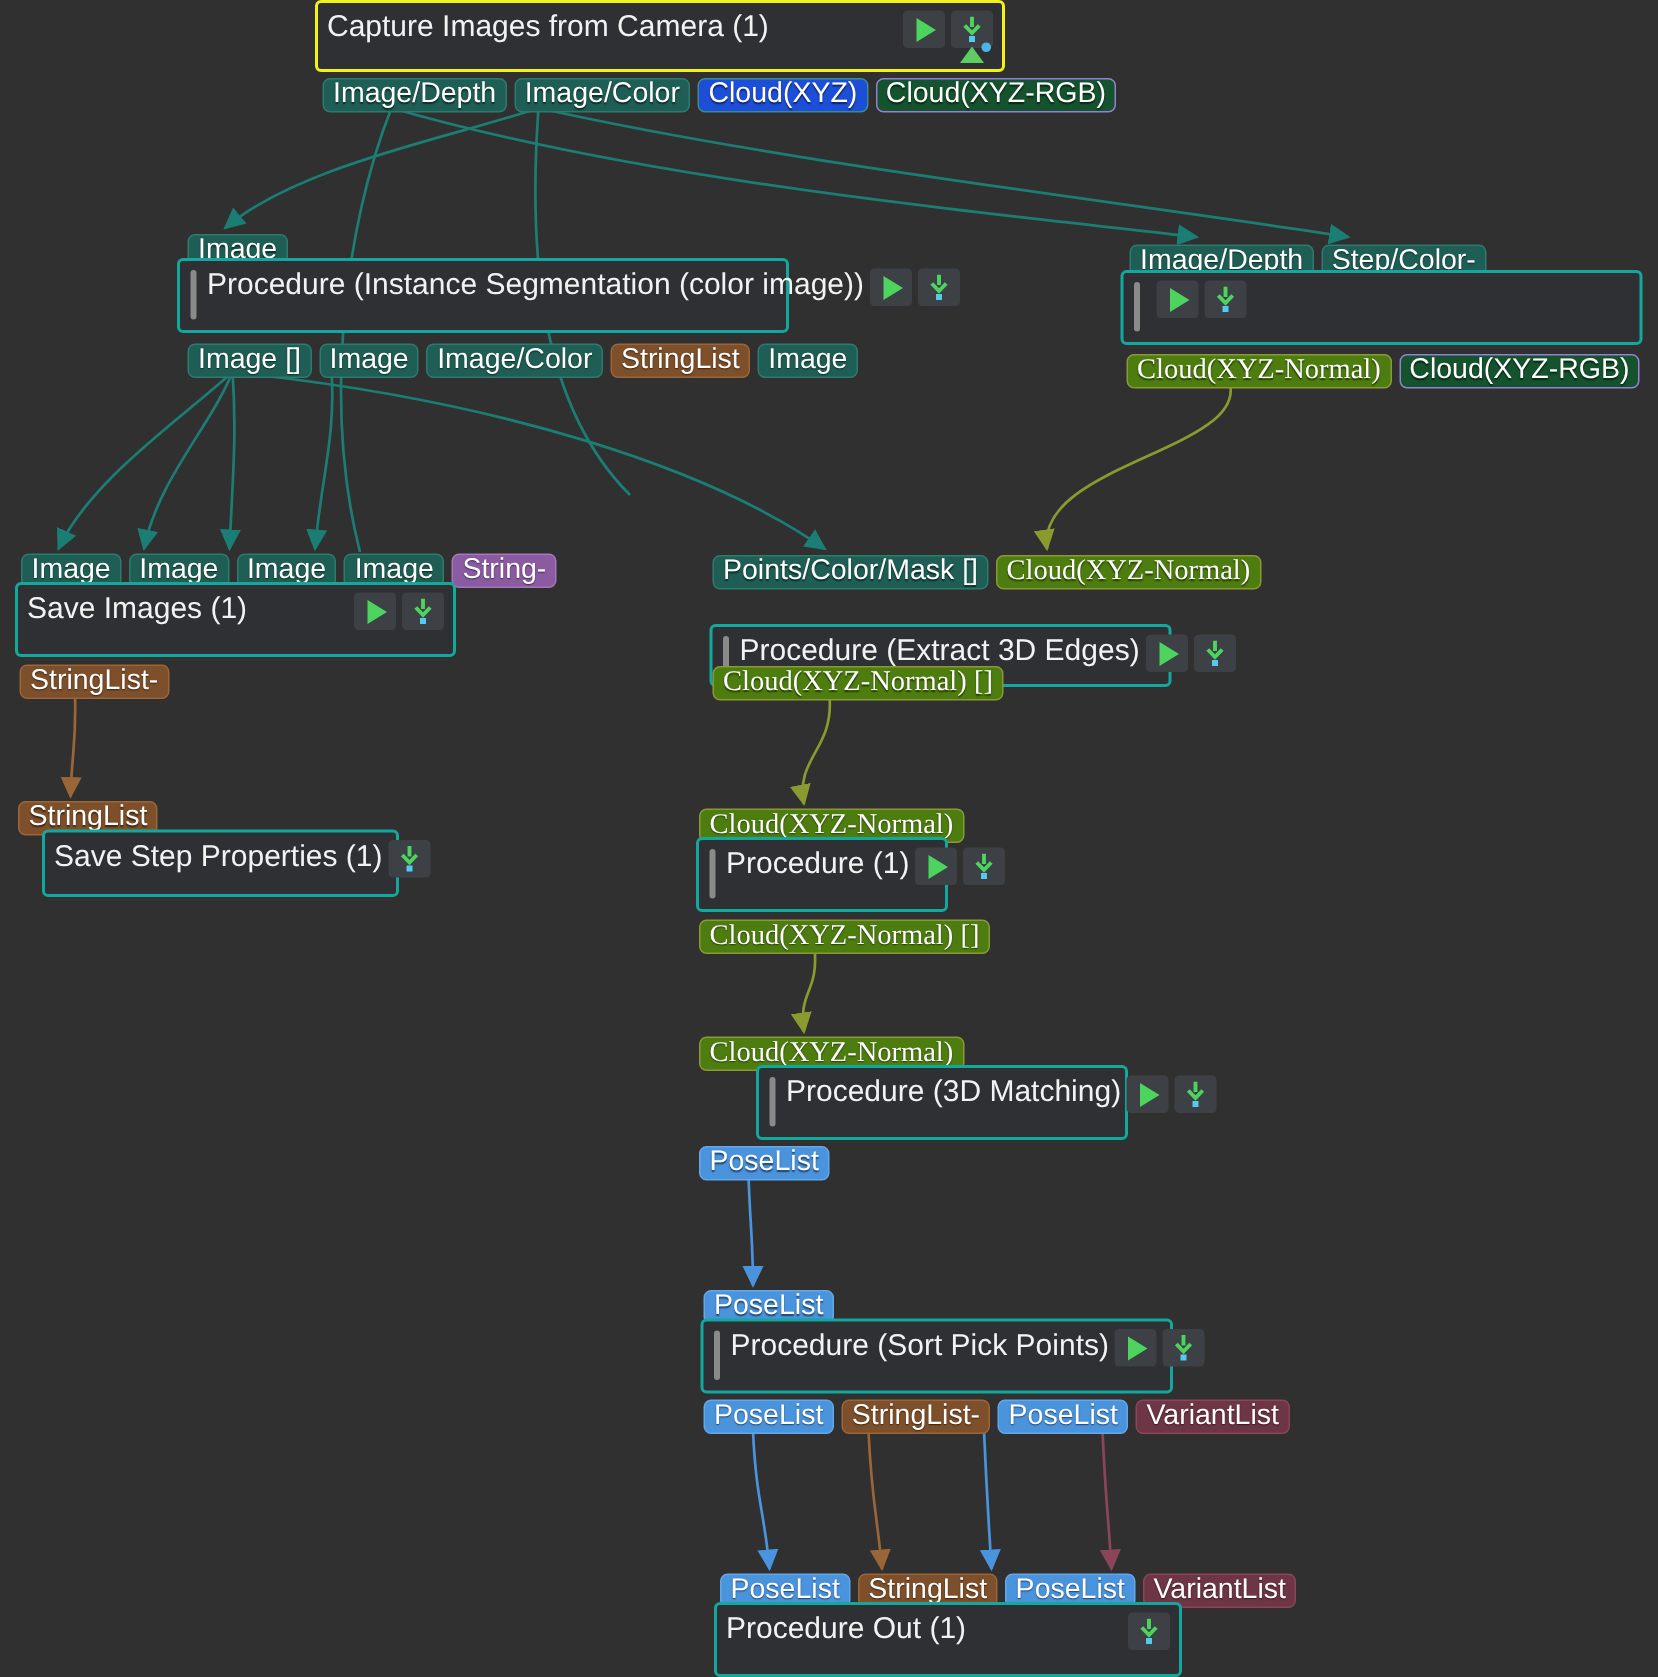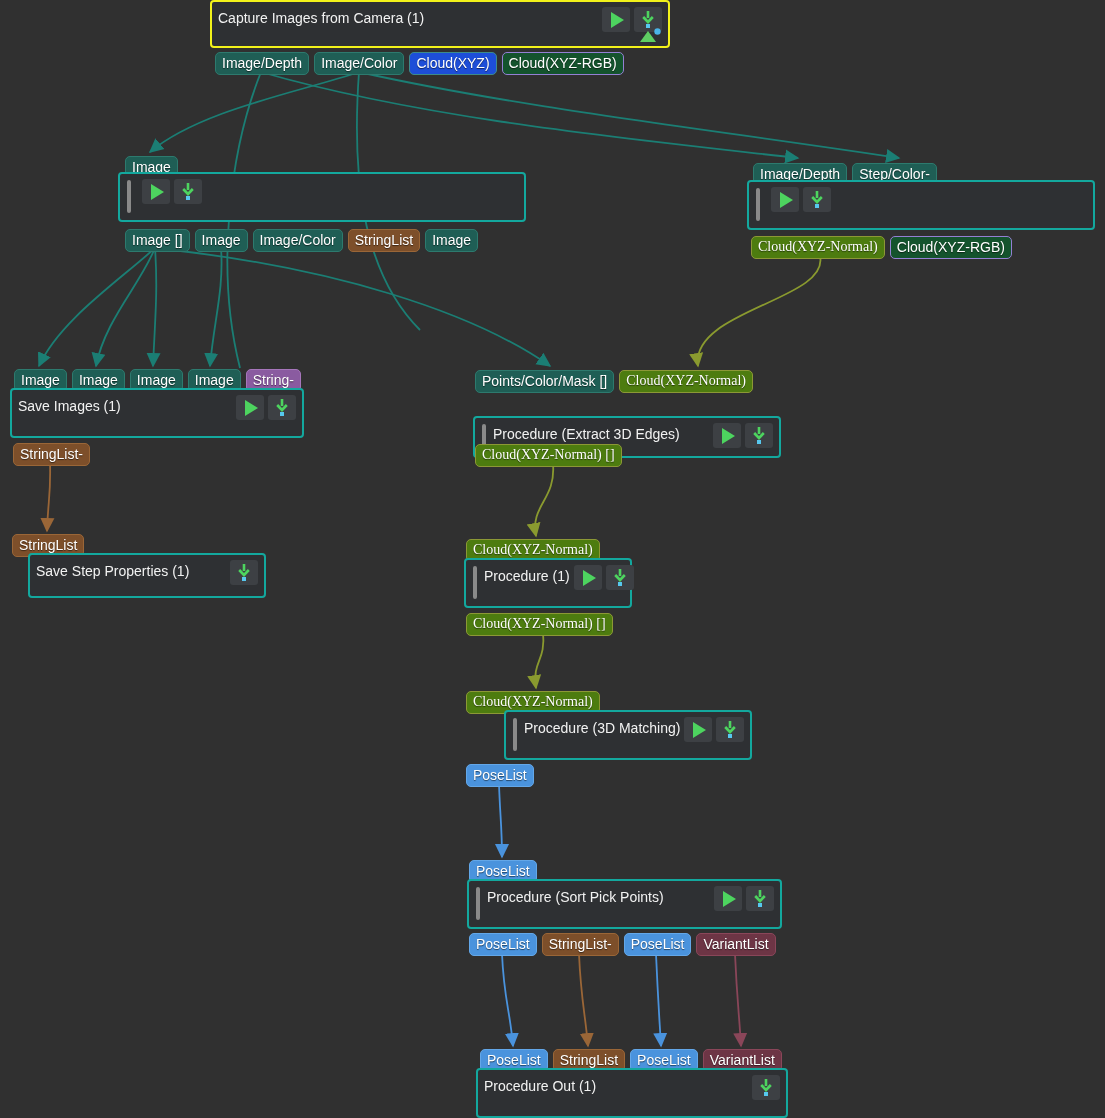"Capture Images from Camera (1)" .node .title { font-size: 14px -> 20px }
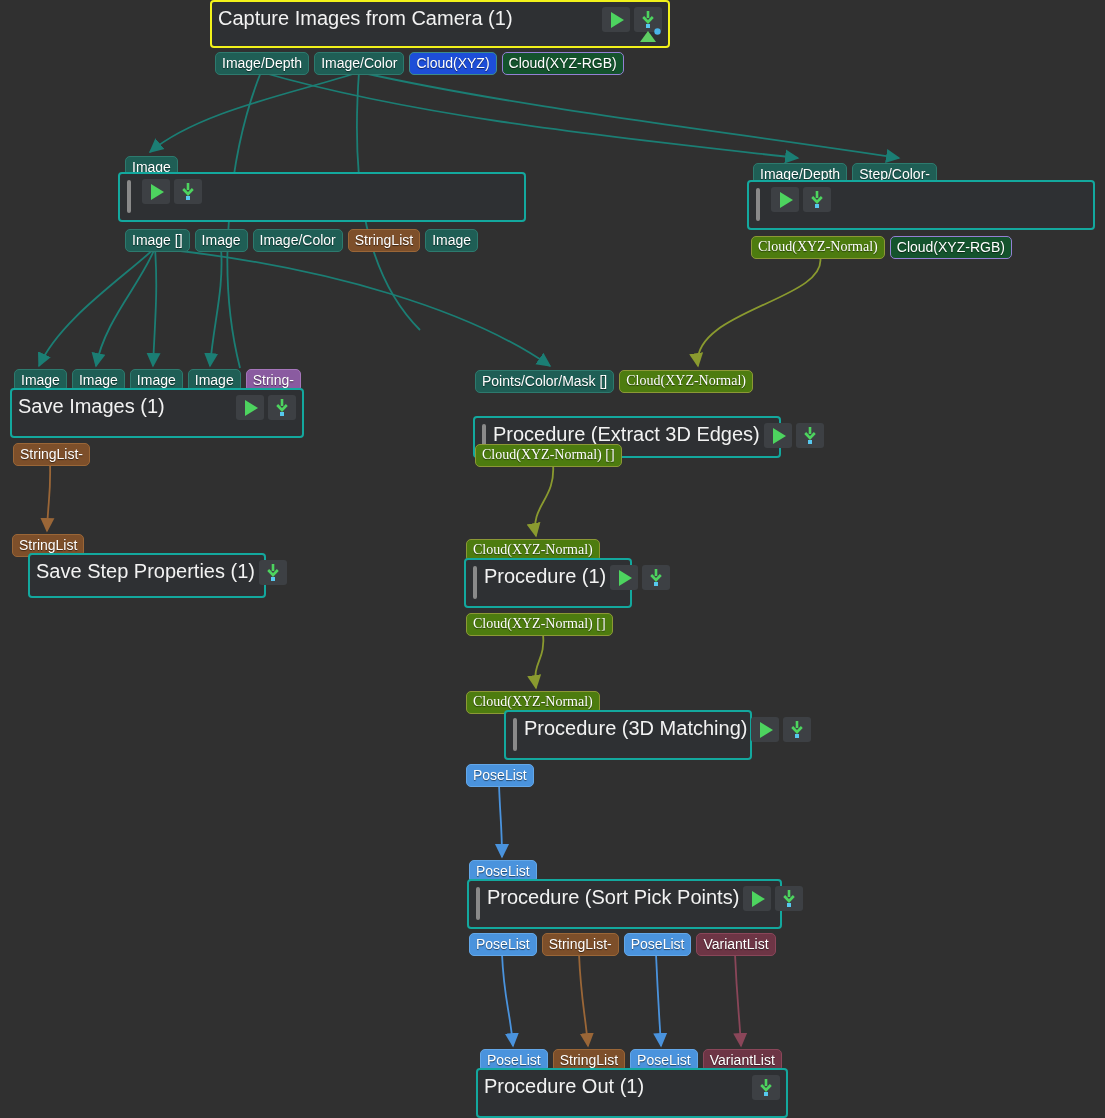"Image/Depth" .port { font-size: 14px -> 19px }
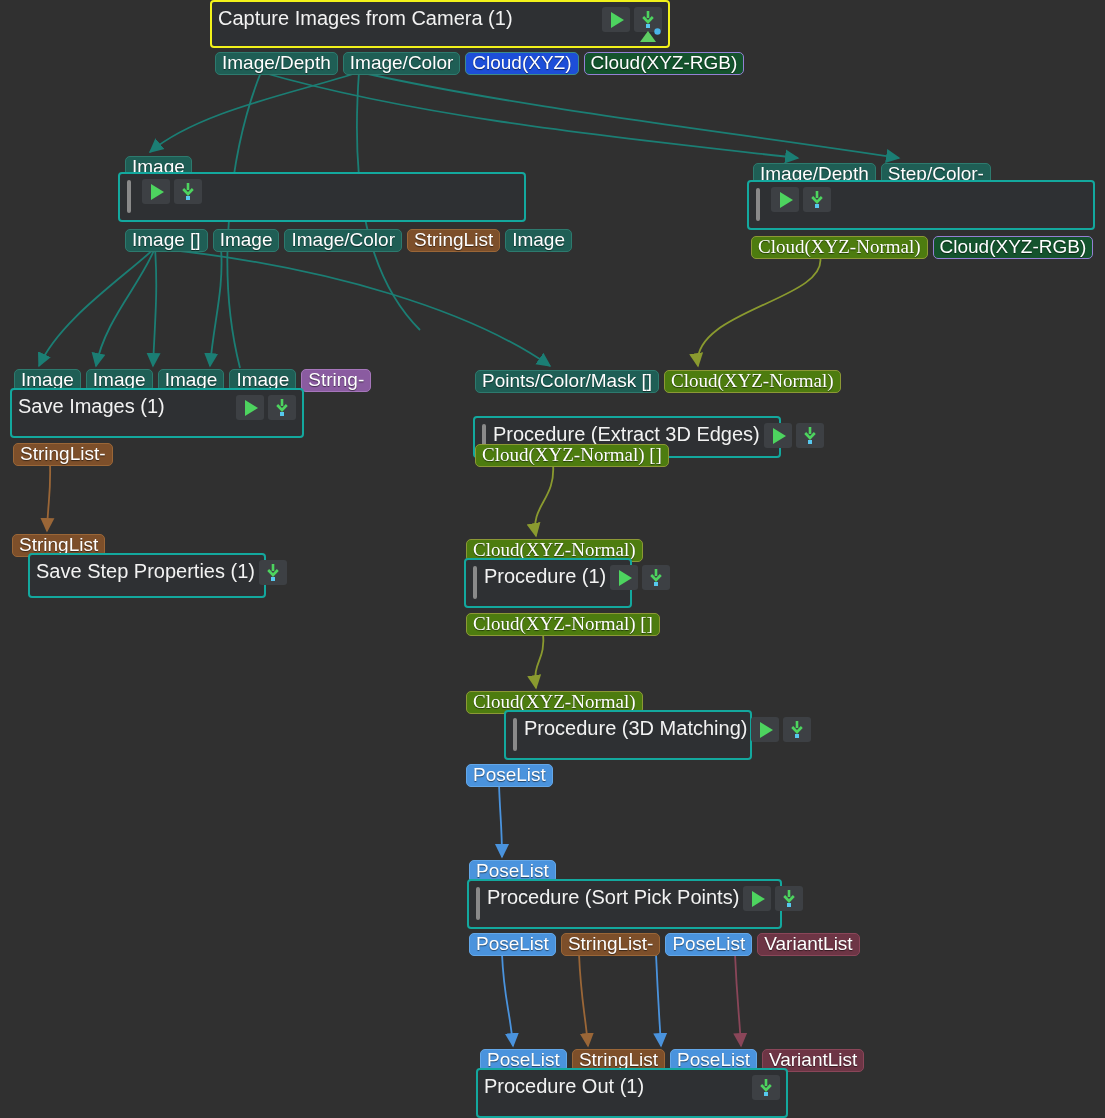"Procedure (Instance Segmentation (color" div.title { html: none -> <div>Procedure (Instance Segmentation (color image))</div> }
